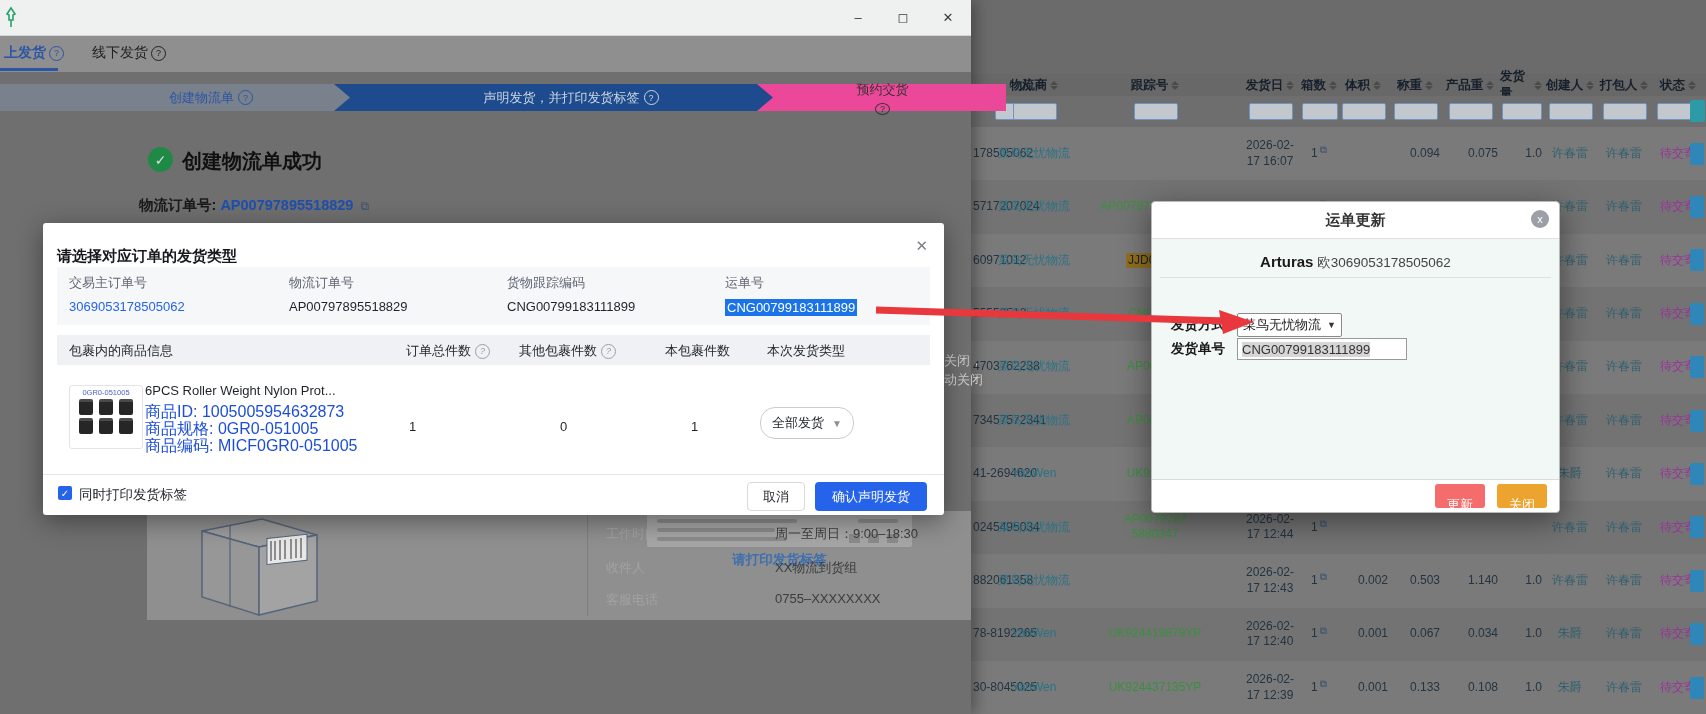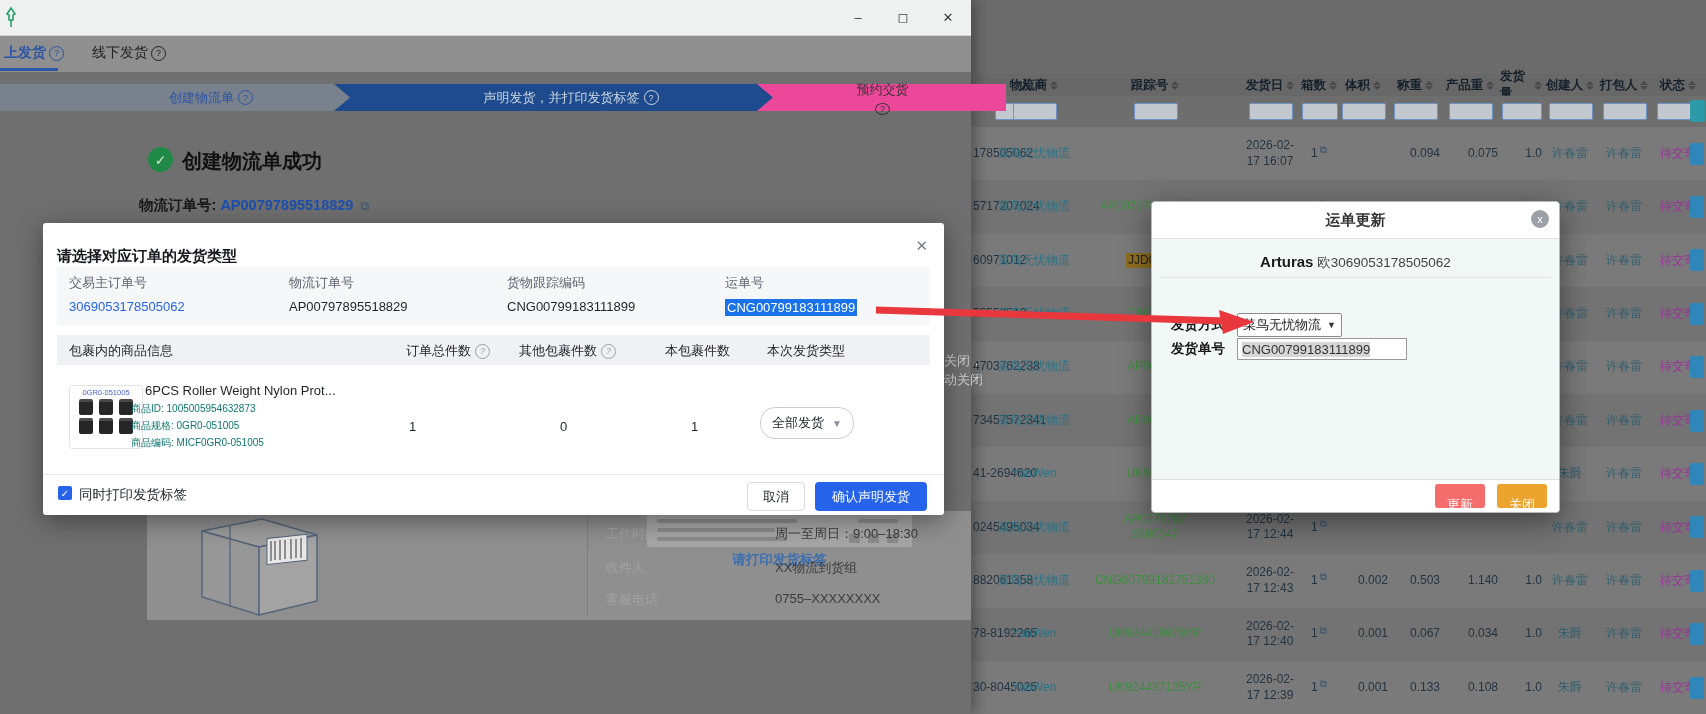"商品ID: 1005005954632873" .pmeta { color: #0f766e -> #1d4ed8; font-size: 10px -> 16px; left: 88px -> 102px }
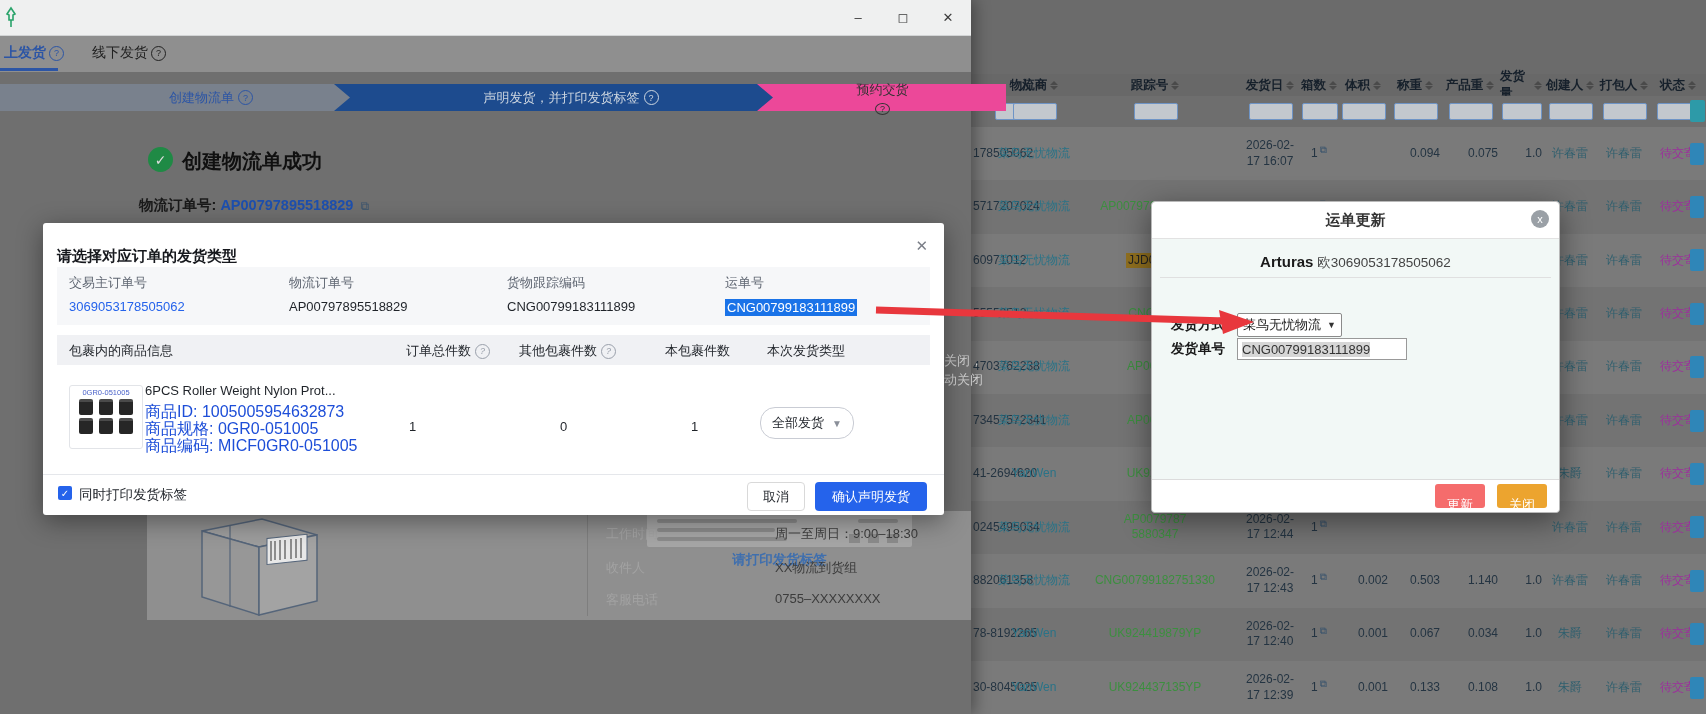"CNG00799182751330" div.cell { html: <div><span>CNG00799182751330</span></div> -> none }
